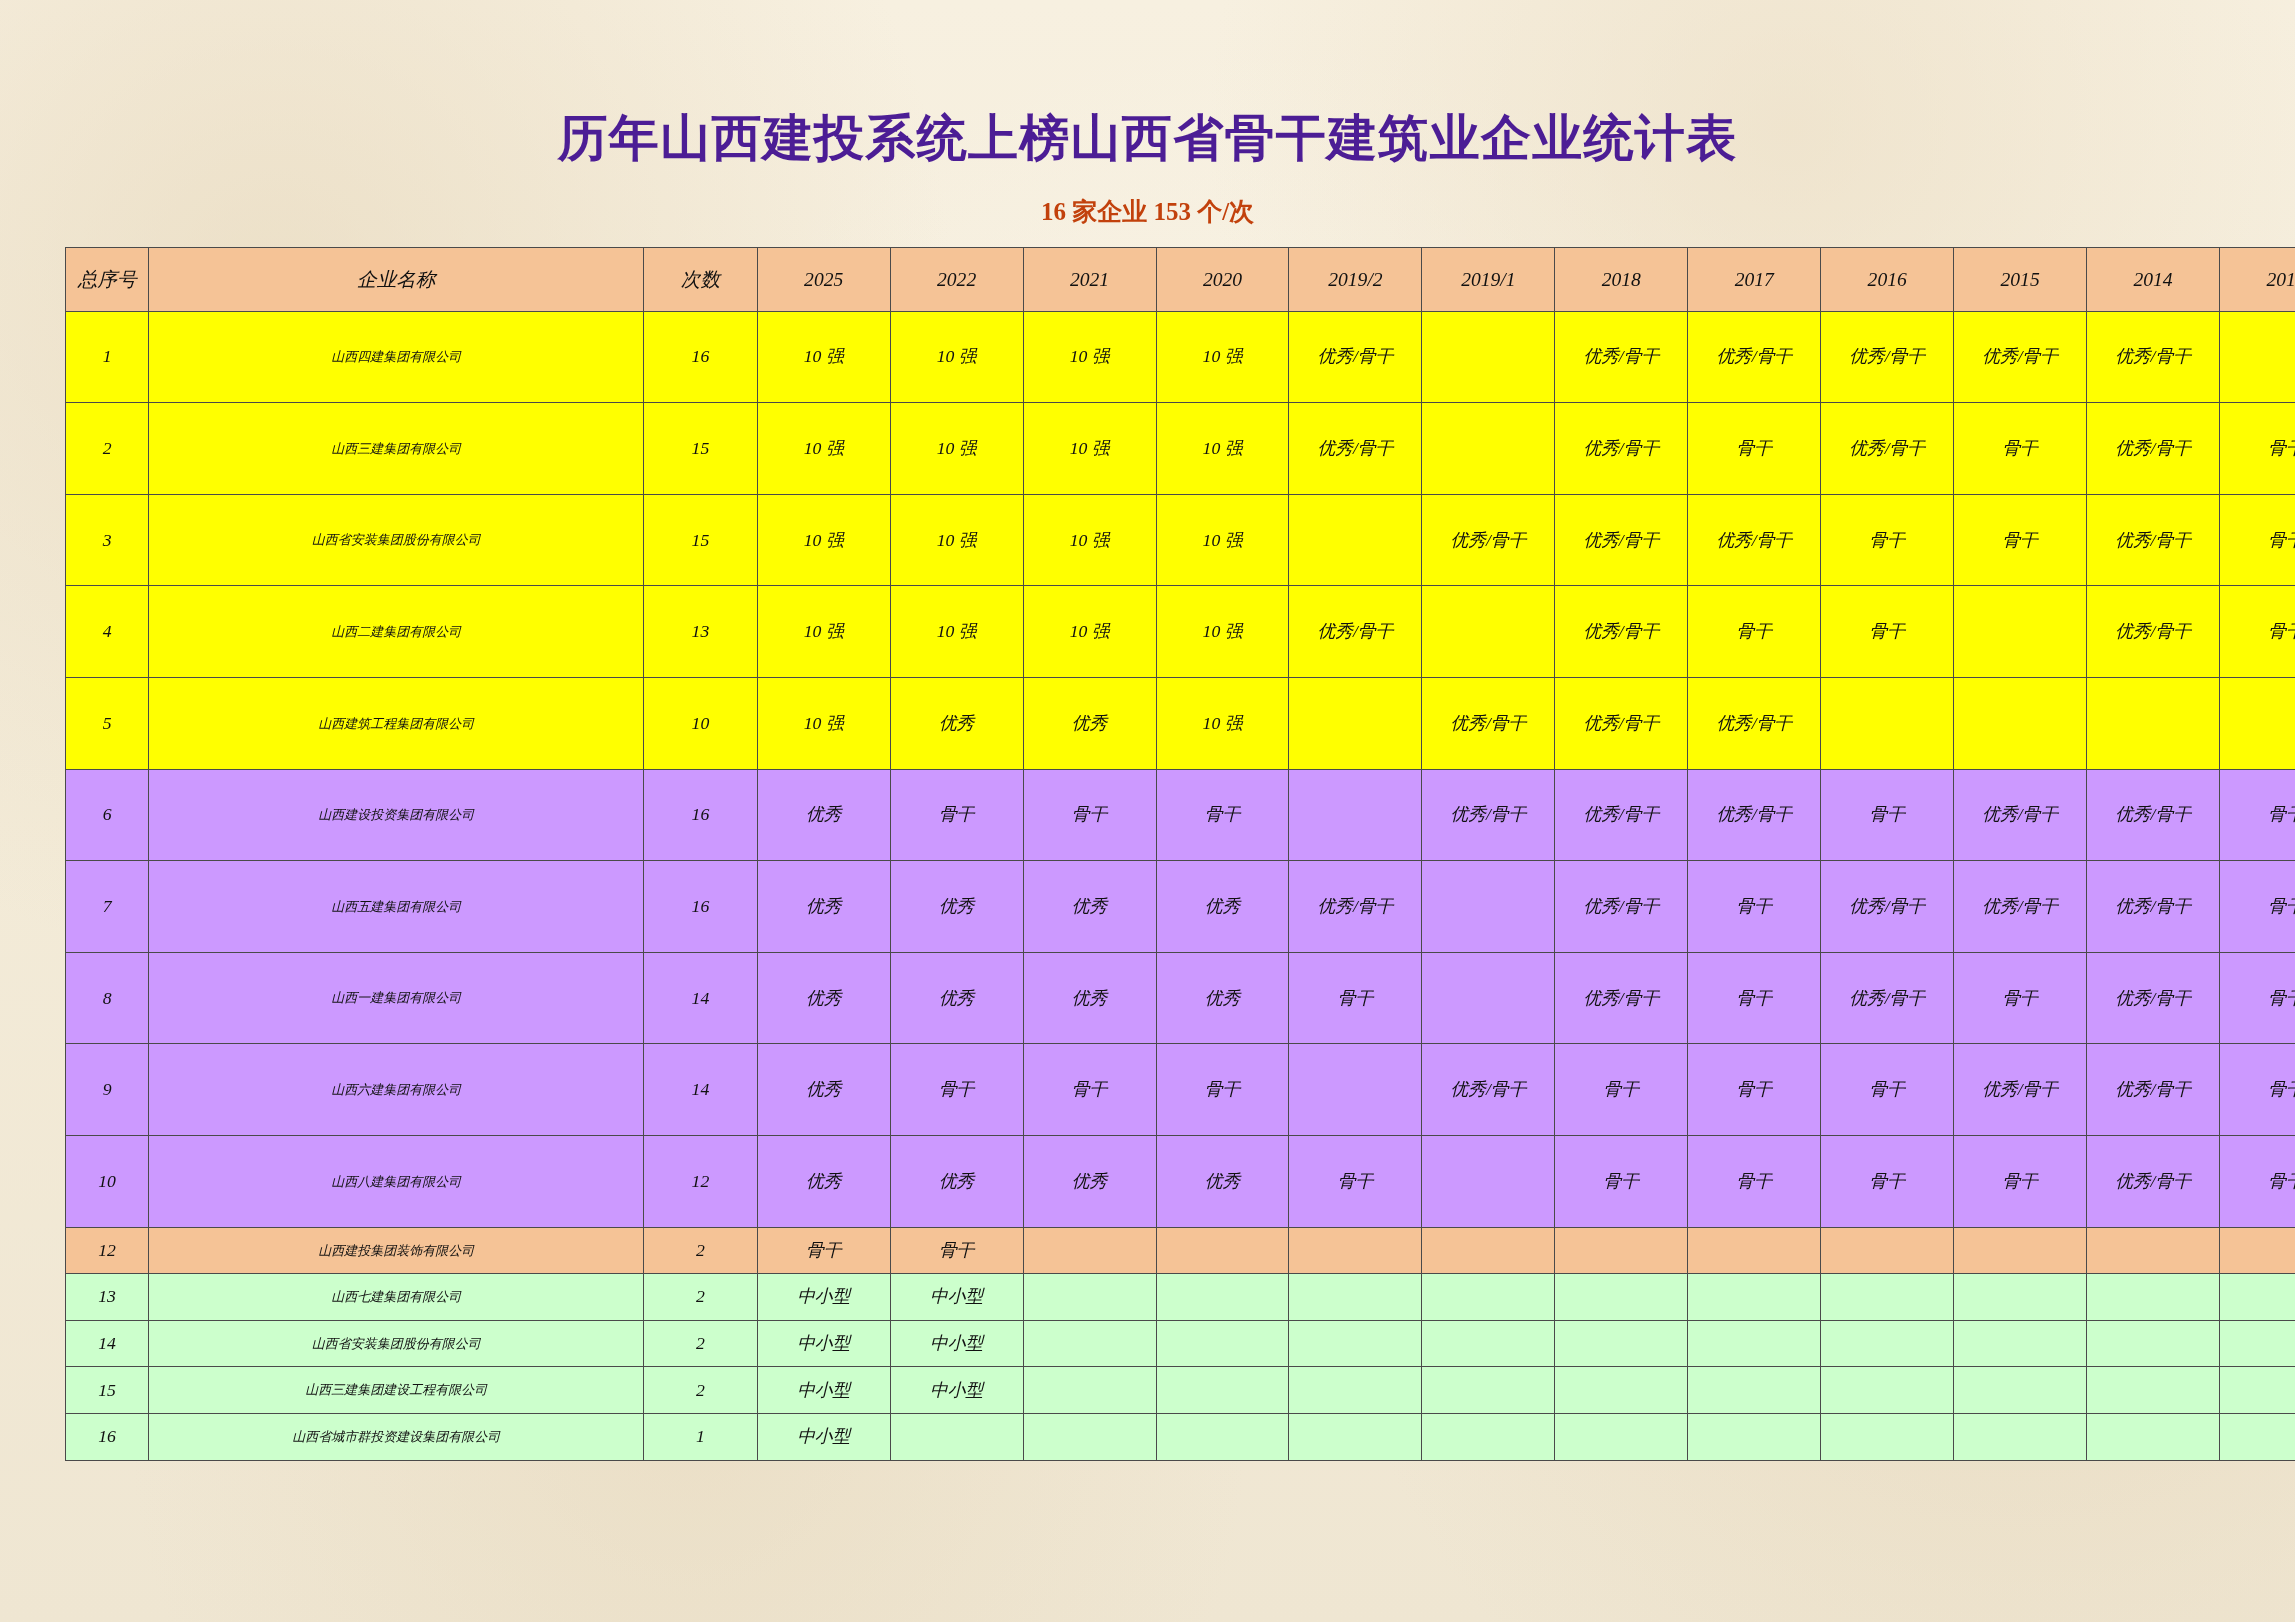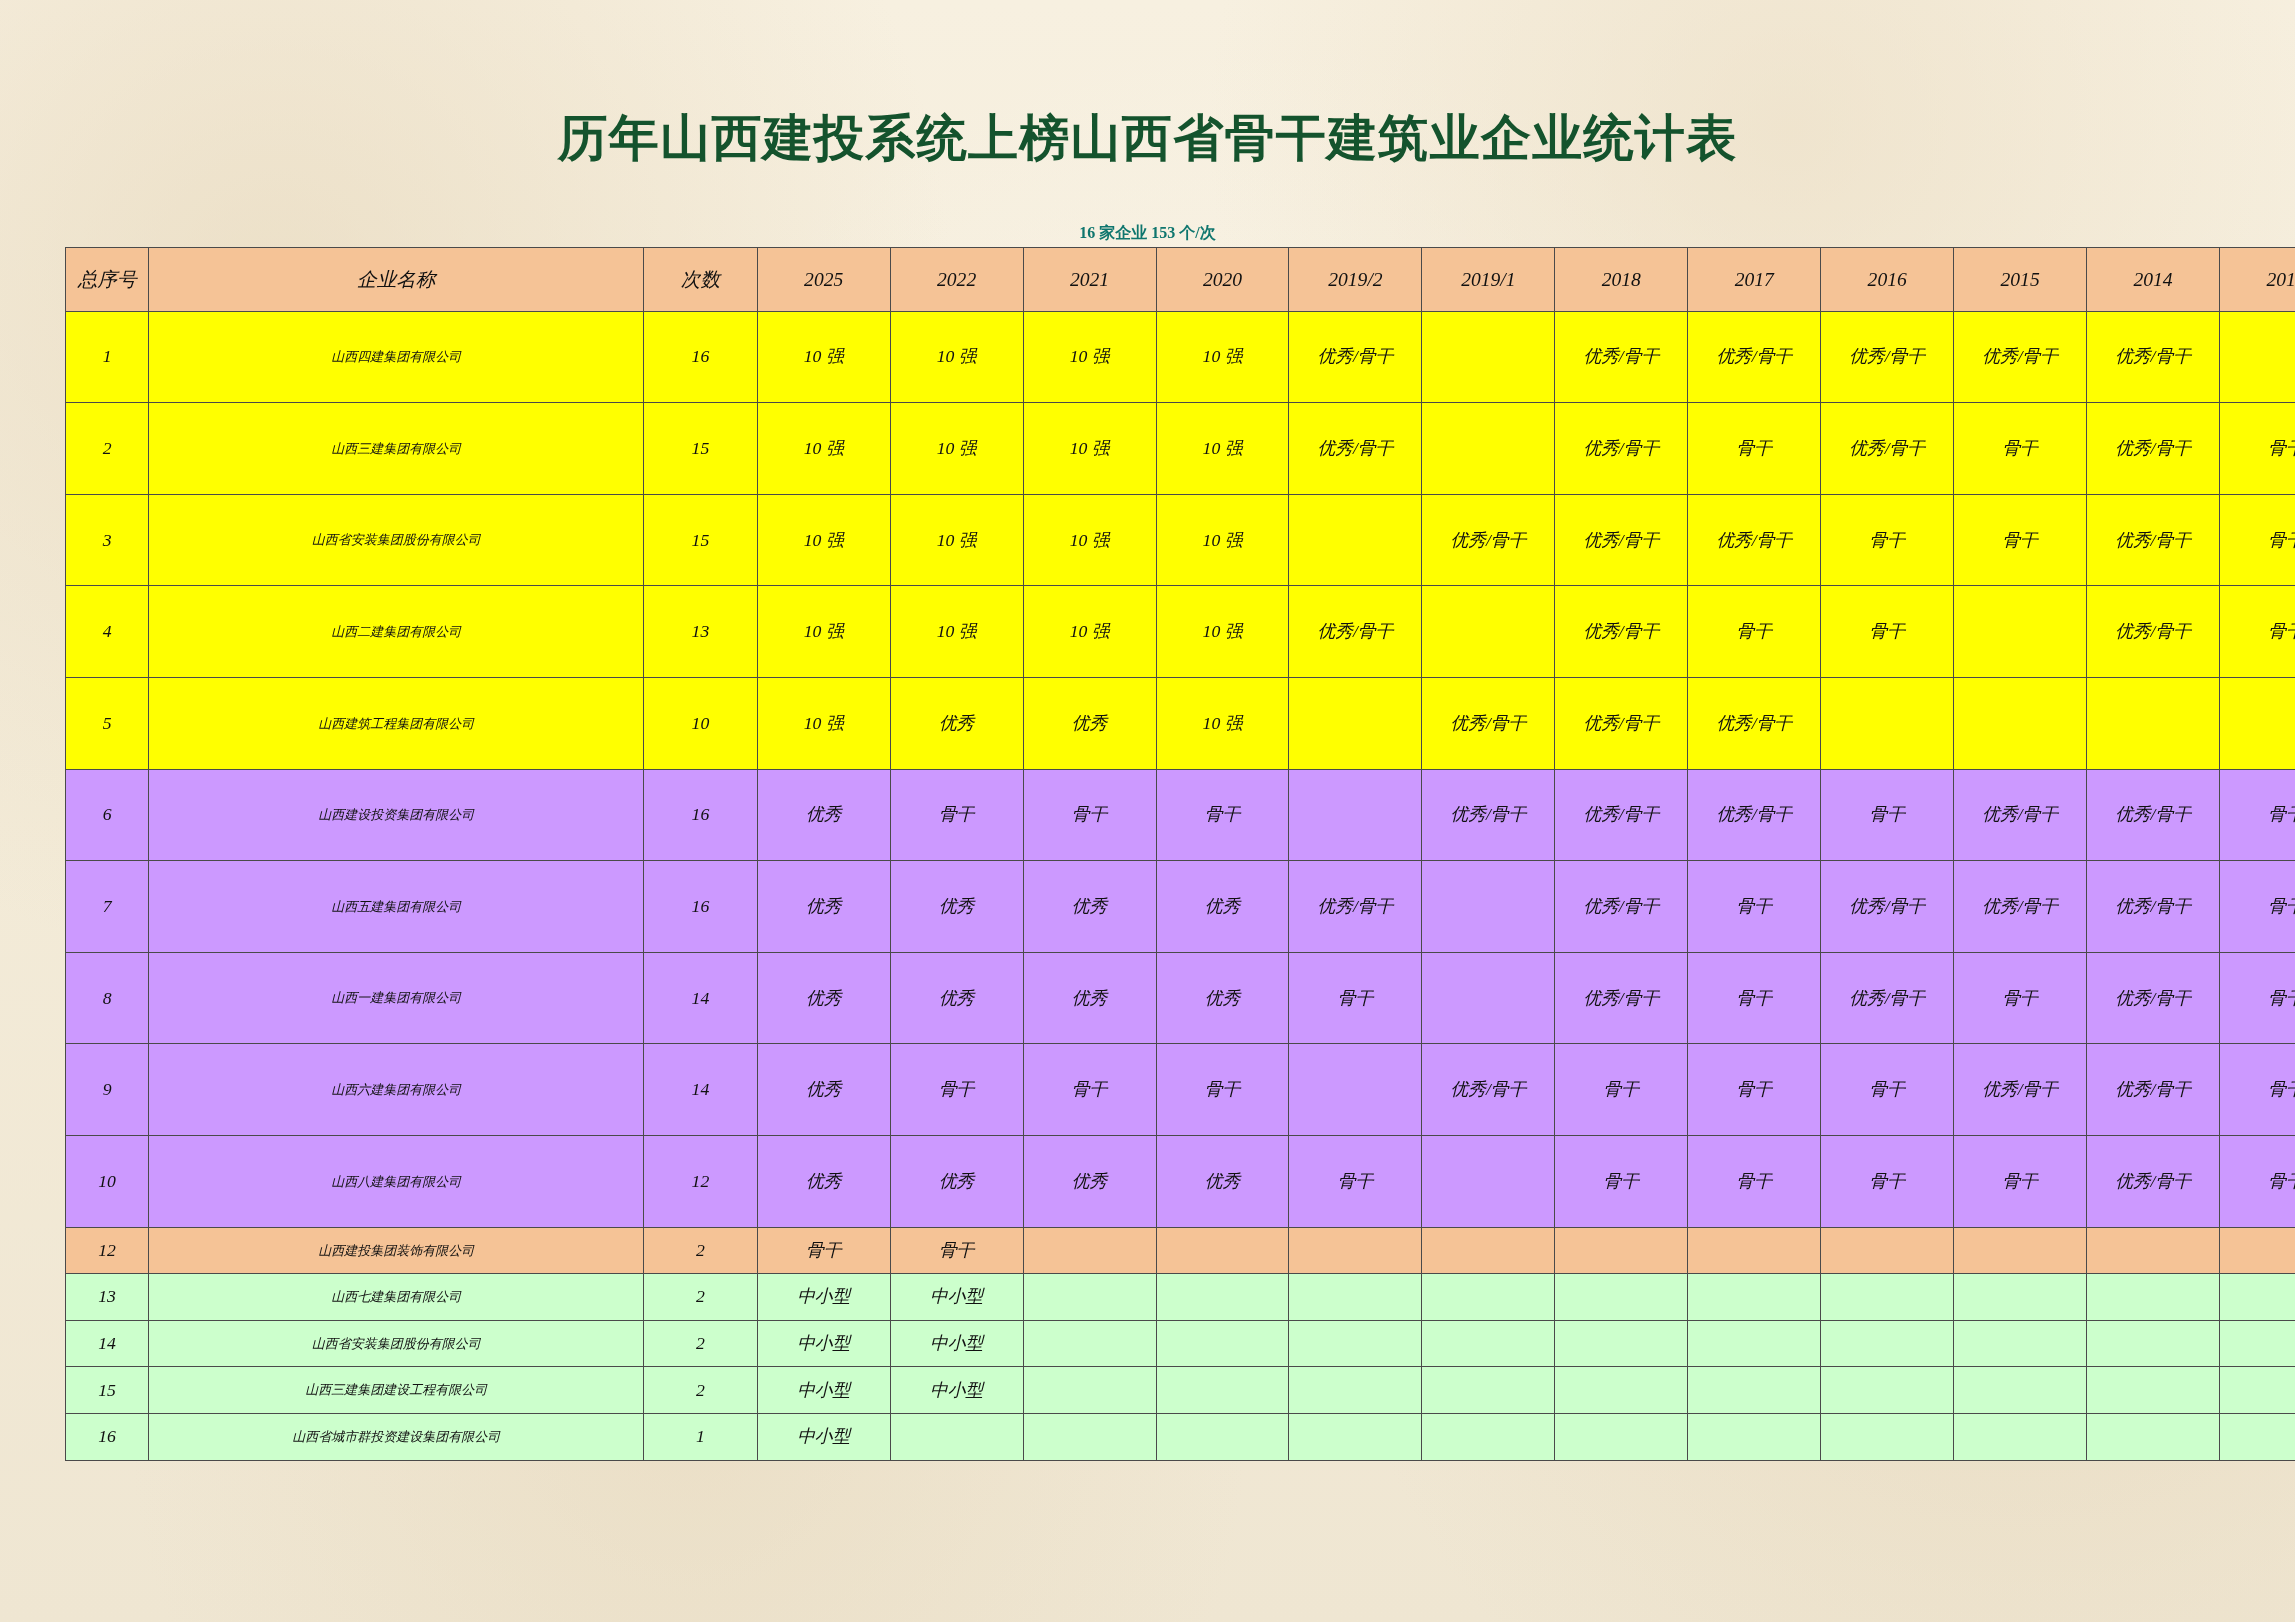"历年山西建投系统上榜山西省骨干建筑业企业统计表" .title { color: #14532d -> #4c1d95 }
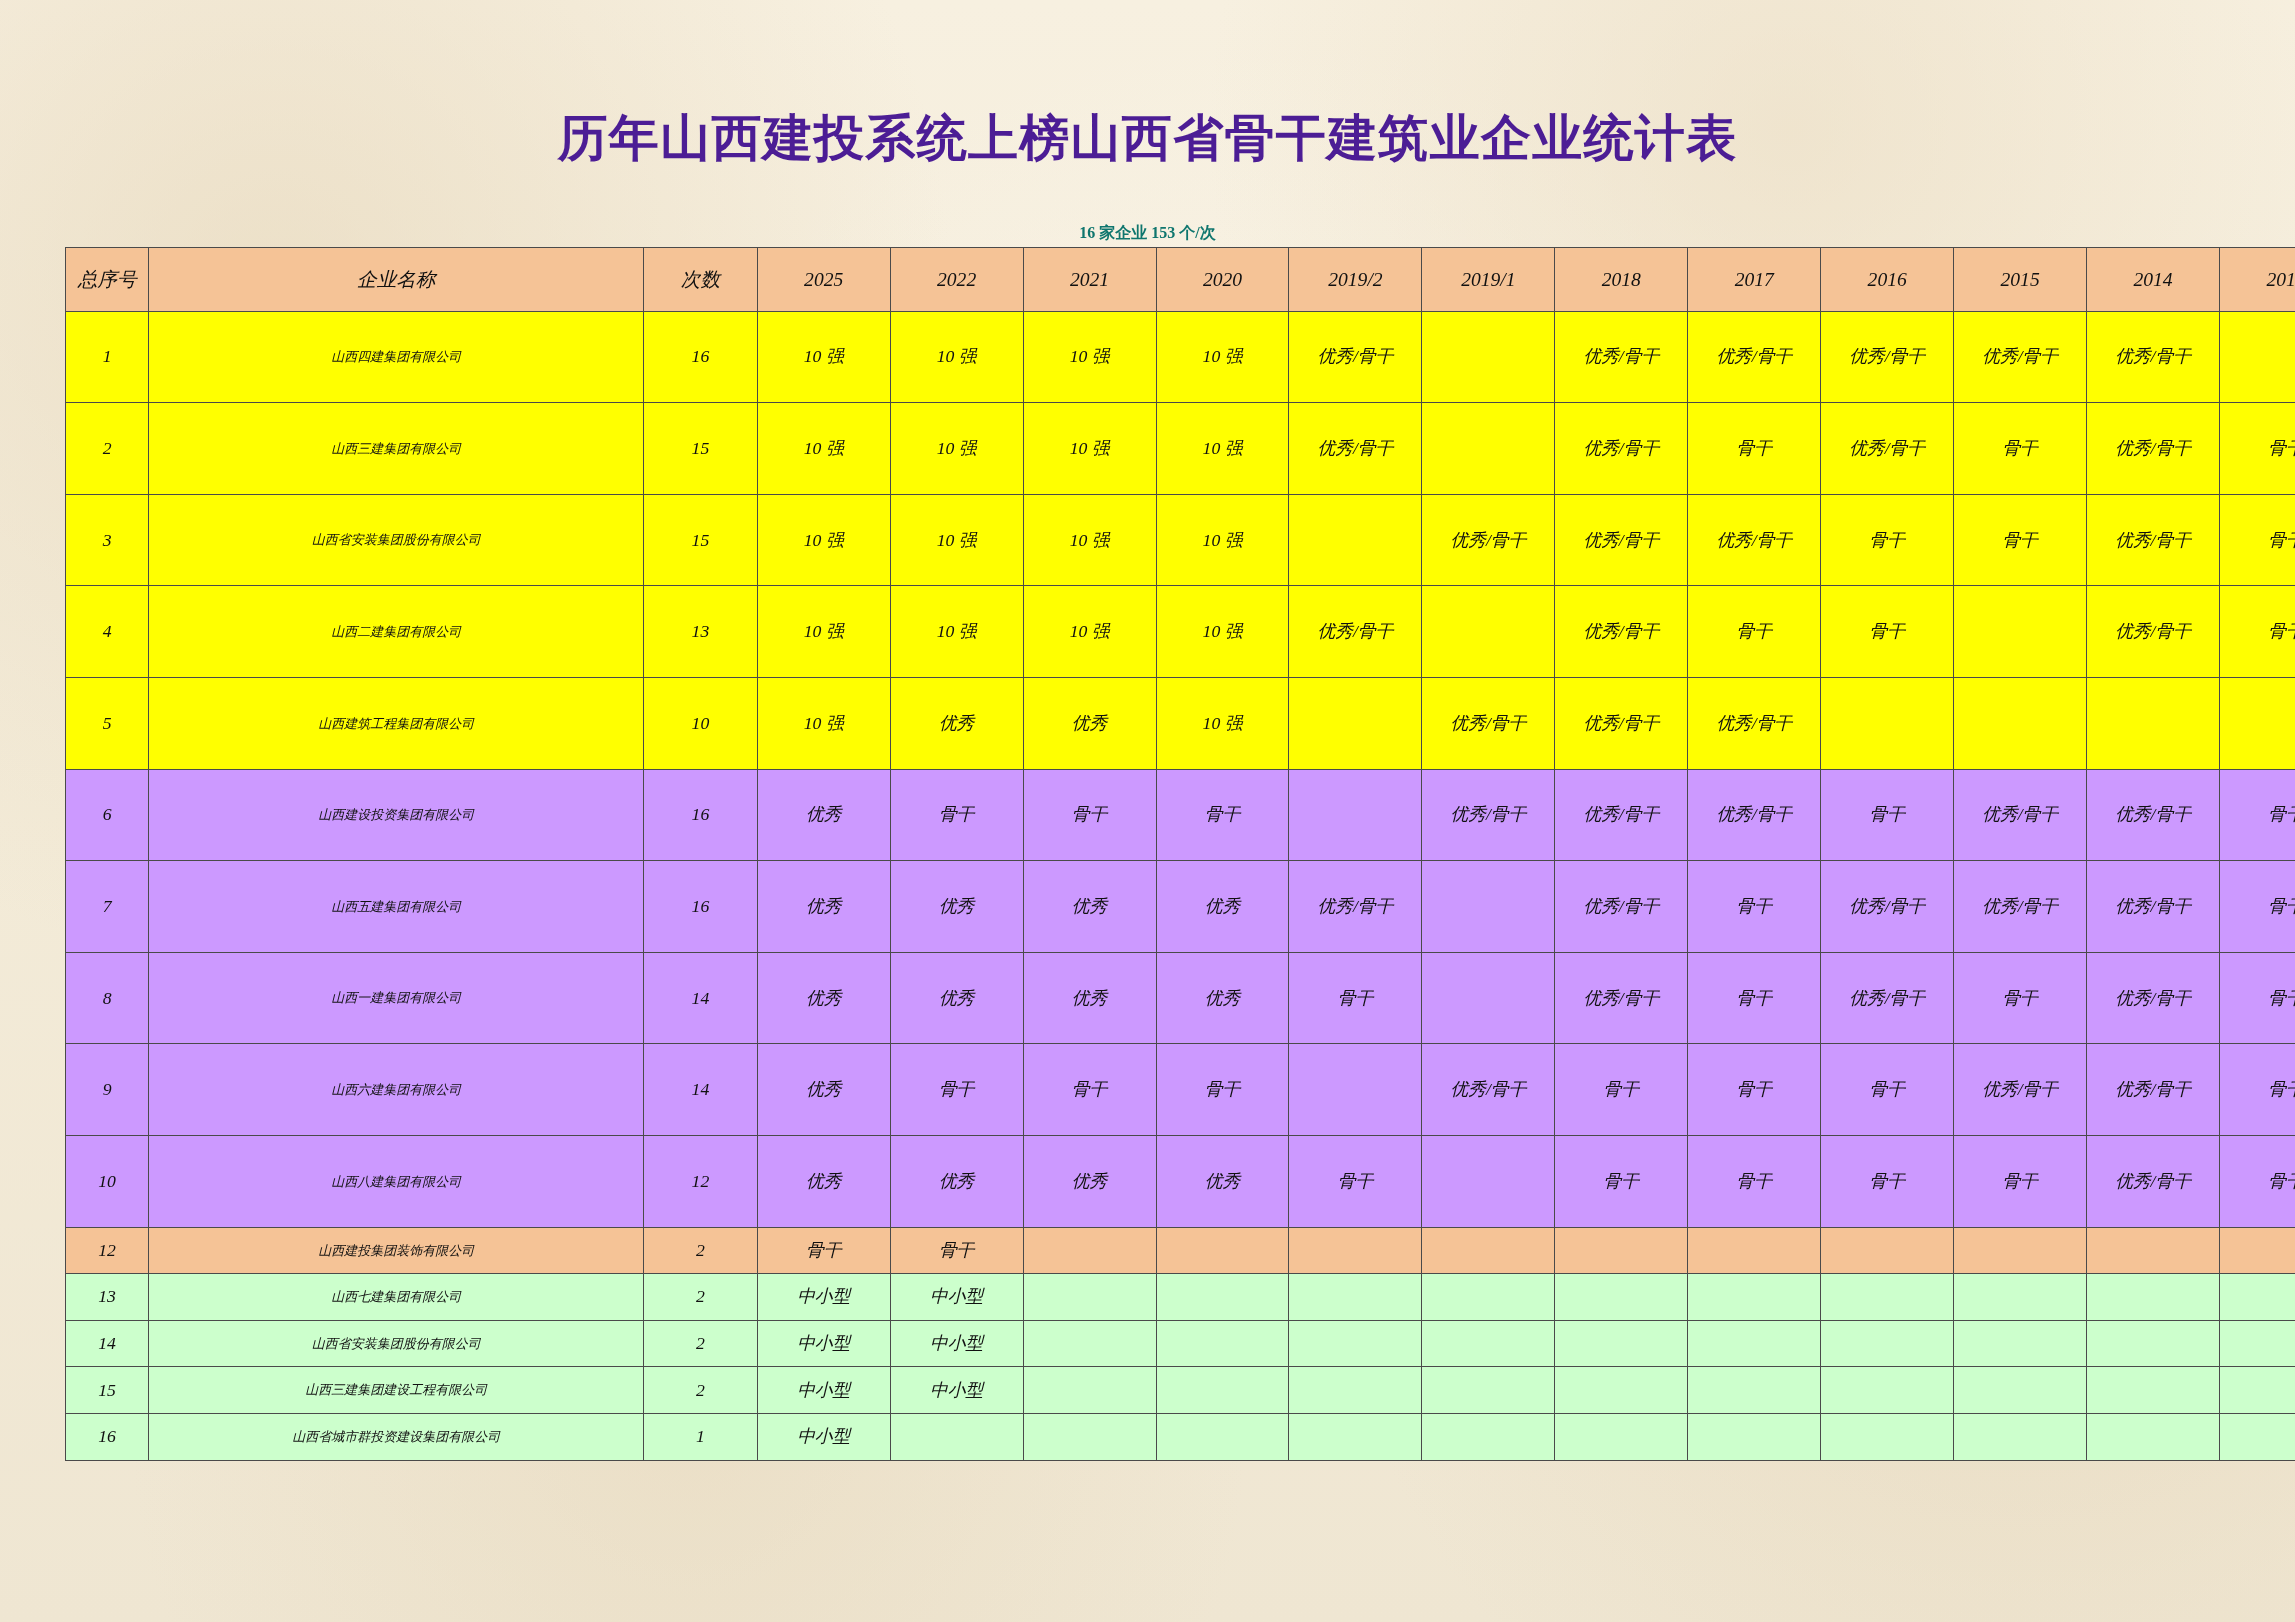"16 家企业 153 个/次" .subtitle { color: #0f766e -> #c2410c; font-size: 16px -> 25px; top: 223px -> 195px }
